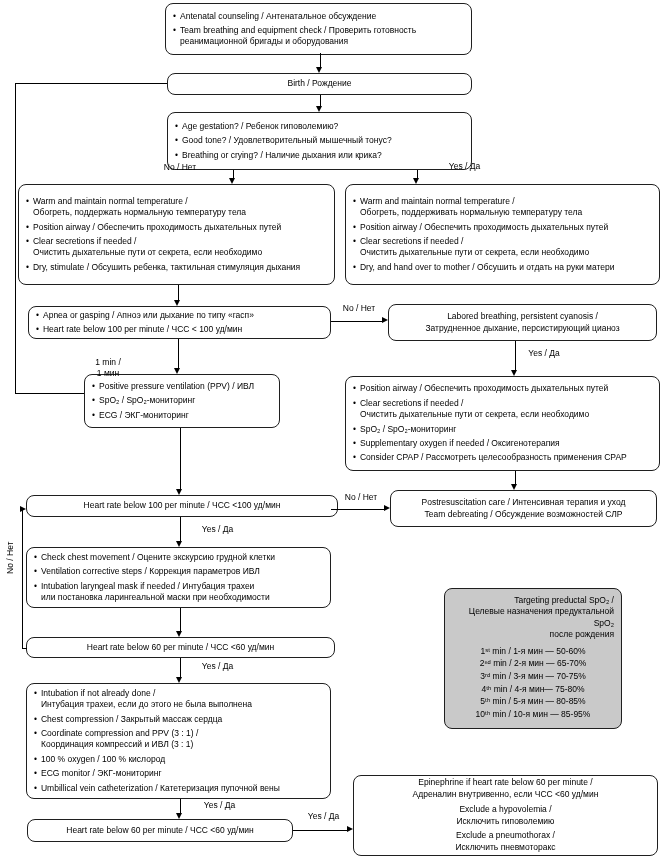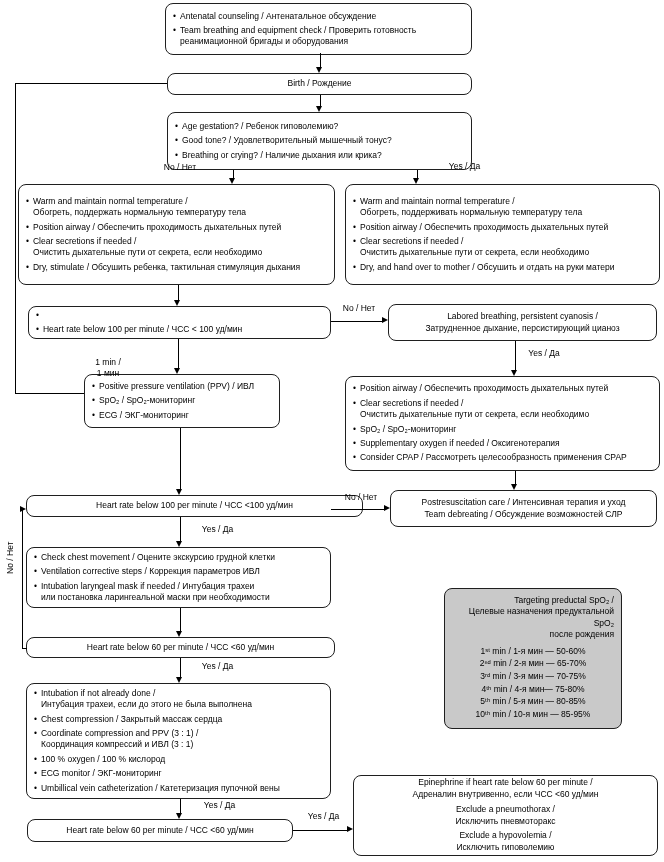"Apnea or gasping / Апноэ" span.t { html: none -> <span>Apnea or gasping / Апноэ или дыхание по типу «гасп»</span> }
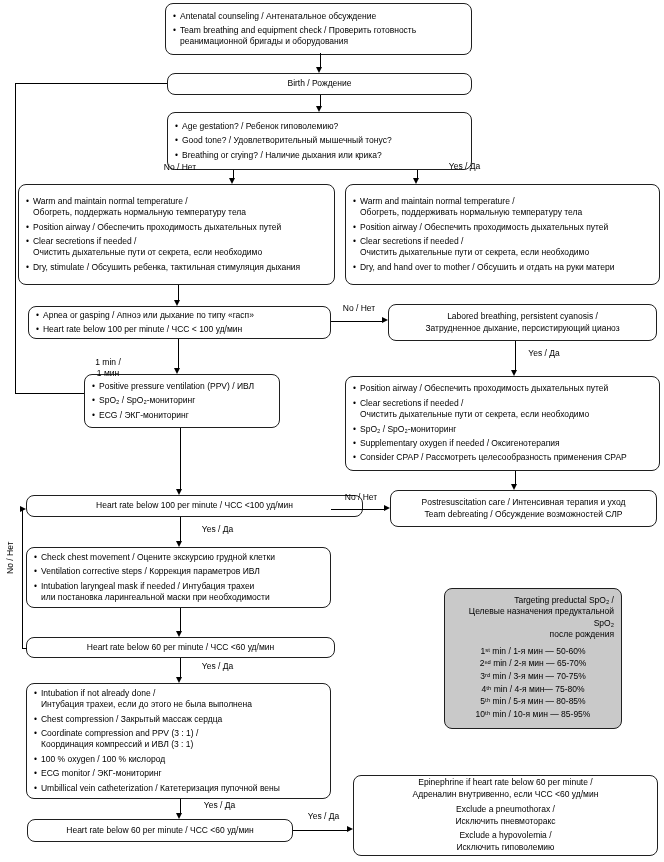"Heart rate below 100 per minute / ЧСС <100" div.box { width: 337px -> 312px }
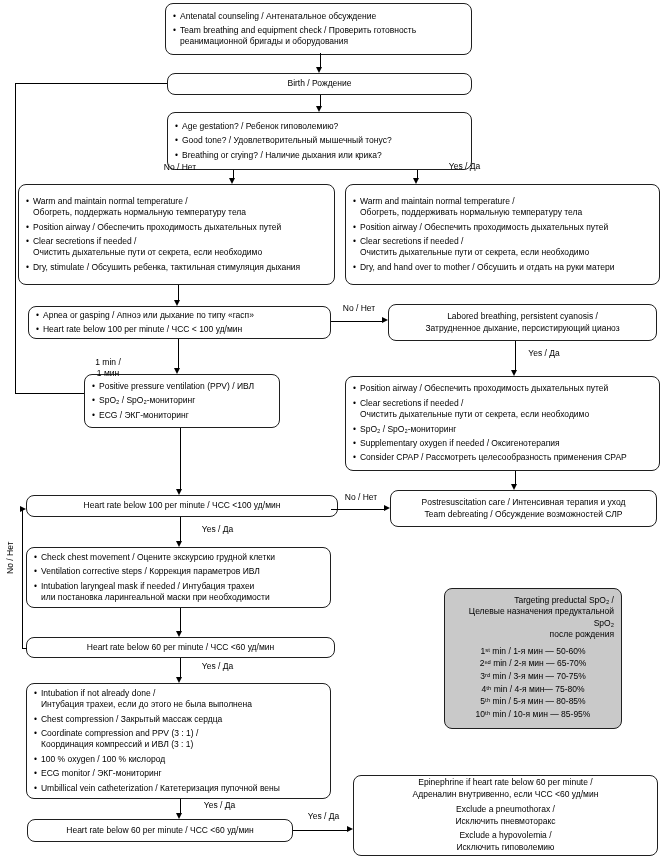"Exclude a pneumothorax /" div.ln { order: before "Exclude a hypovolemia /" -> after "Exclude a hypovolemia /" }
